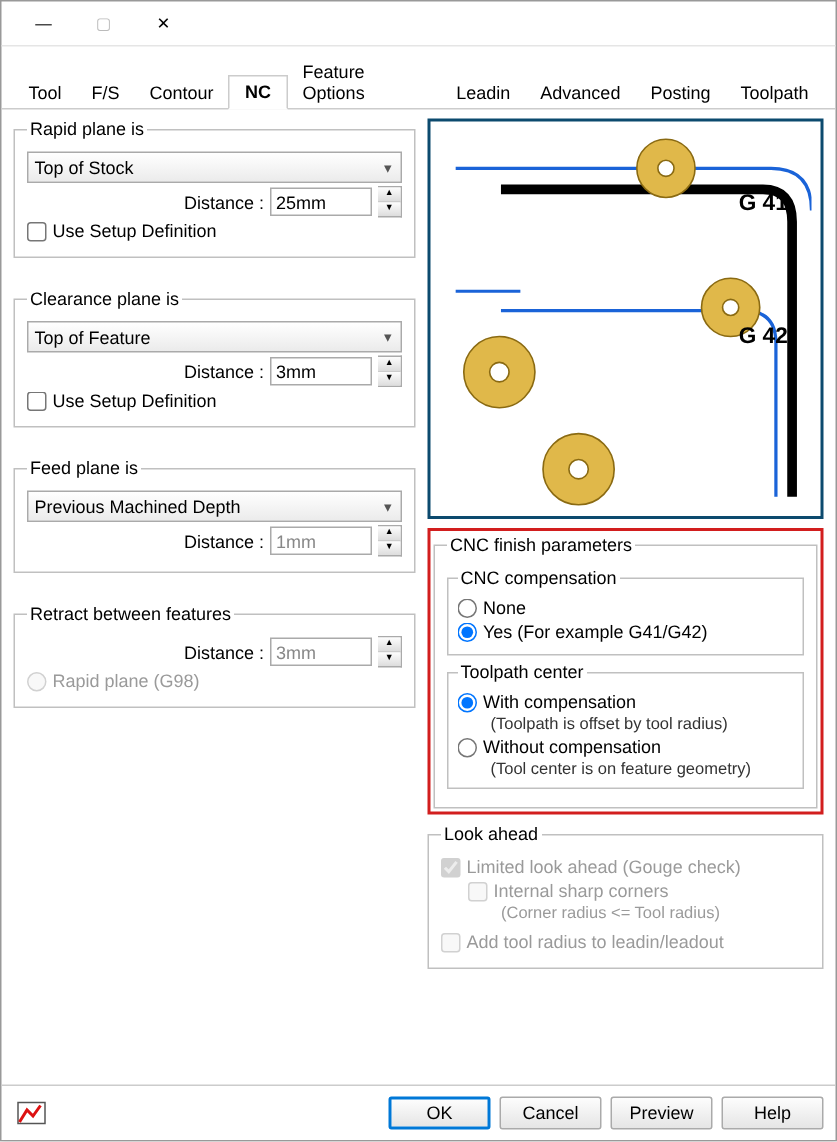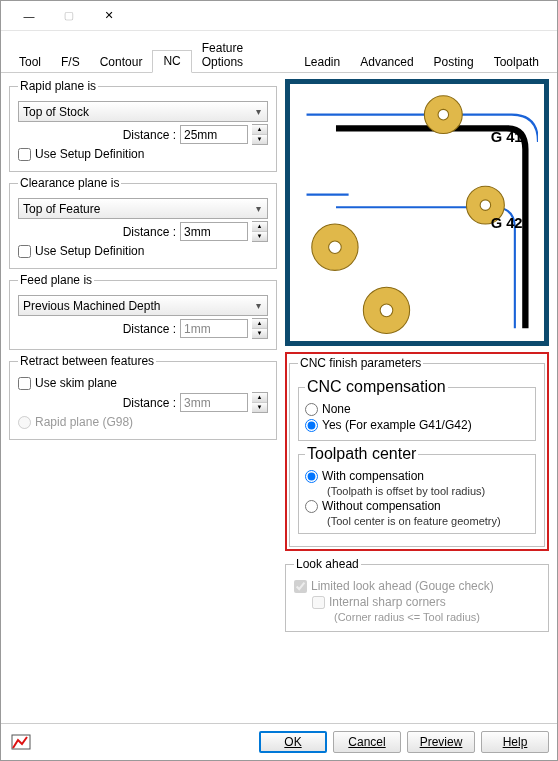"NC" .tab.active { font-weight: none -> bold }
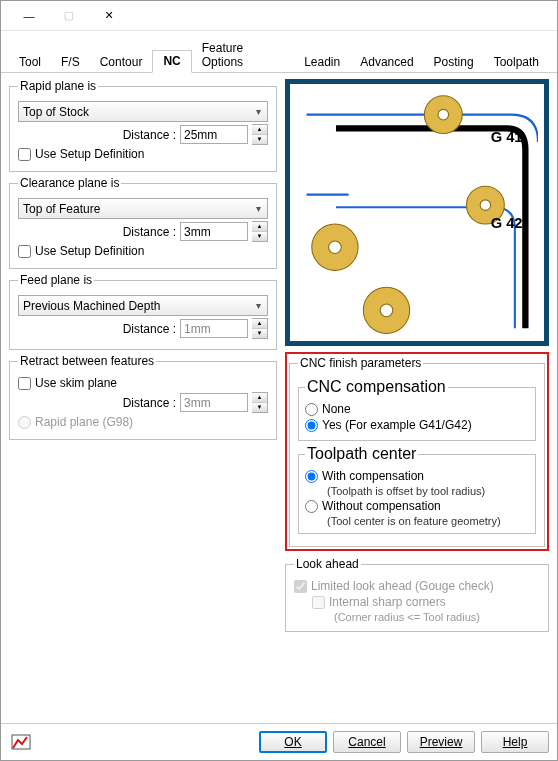"Rapid plane is" .leftcol { gap: 4px -> 20px }
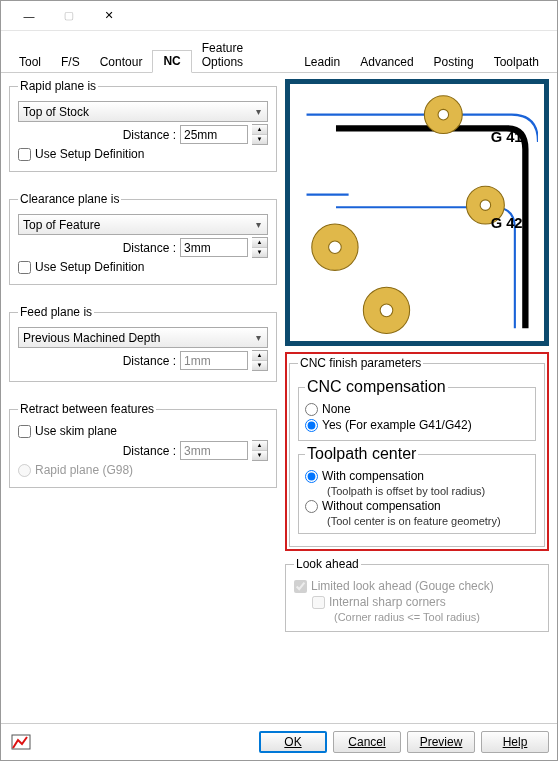"G 41" .preview { border: 5px solid #0c4a6e -> 2px solid #0c4a6e }
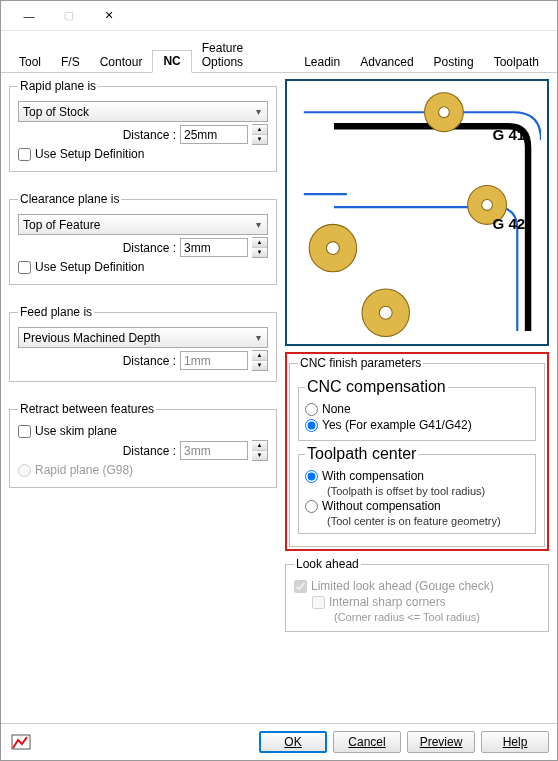"CNC compensation" fieldset.inner > legend { font-size: 16px -> 12px }
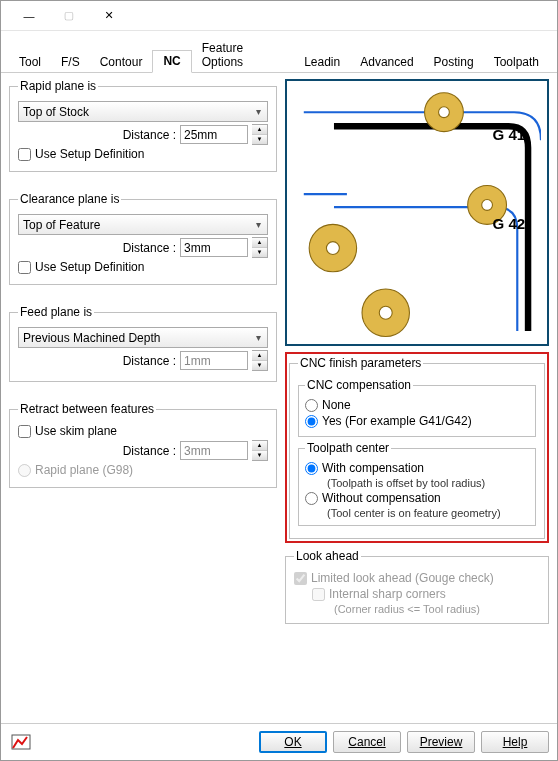"Use skim plane" div.chk { html: <div> <input> <span>Use skim plane</span> </div> -> none }
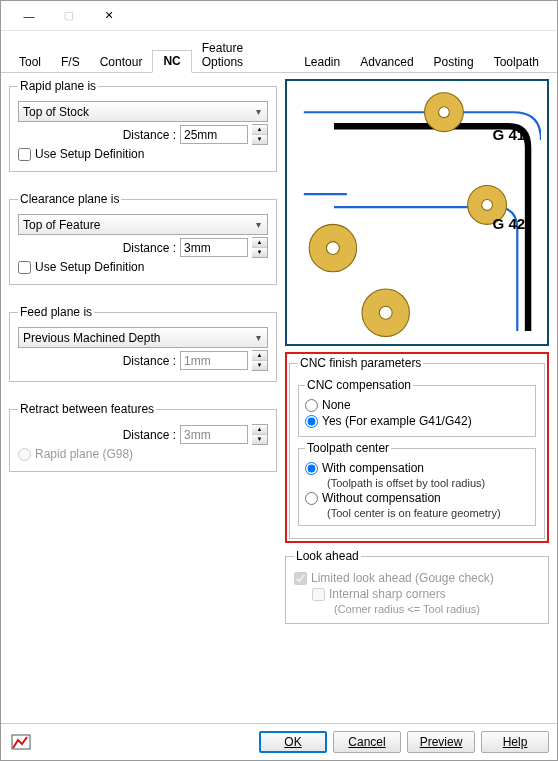"Add tool radius to leadin/leadout" div.chk { html: none -> <div> <input> <span>Add tool radius to leadin/leadout</span> </div> }
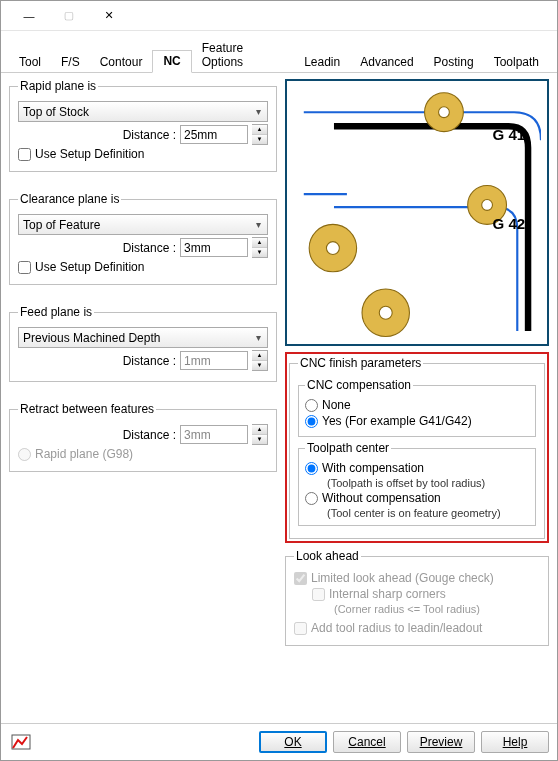"OK" .buttonbar { text-decoration: underline -> none }
